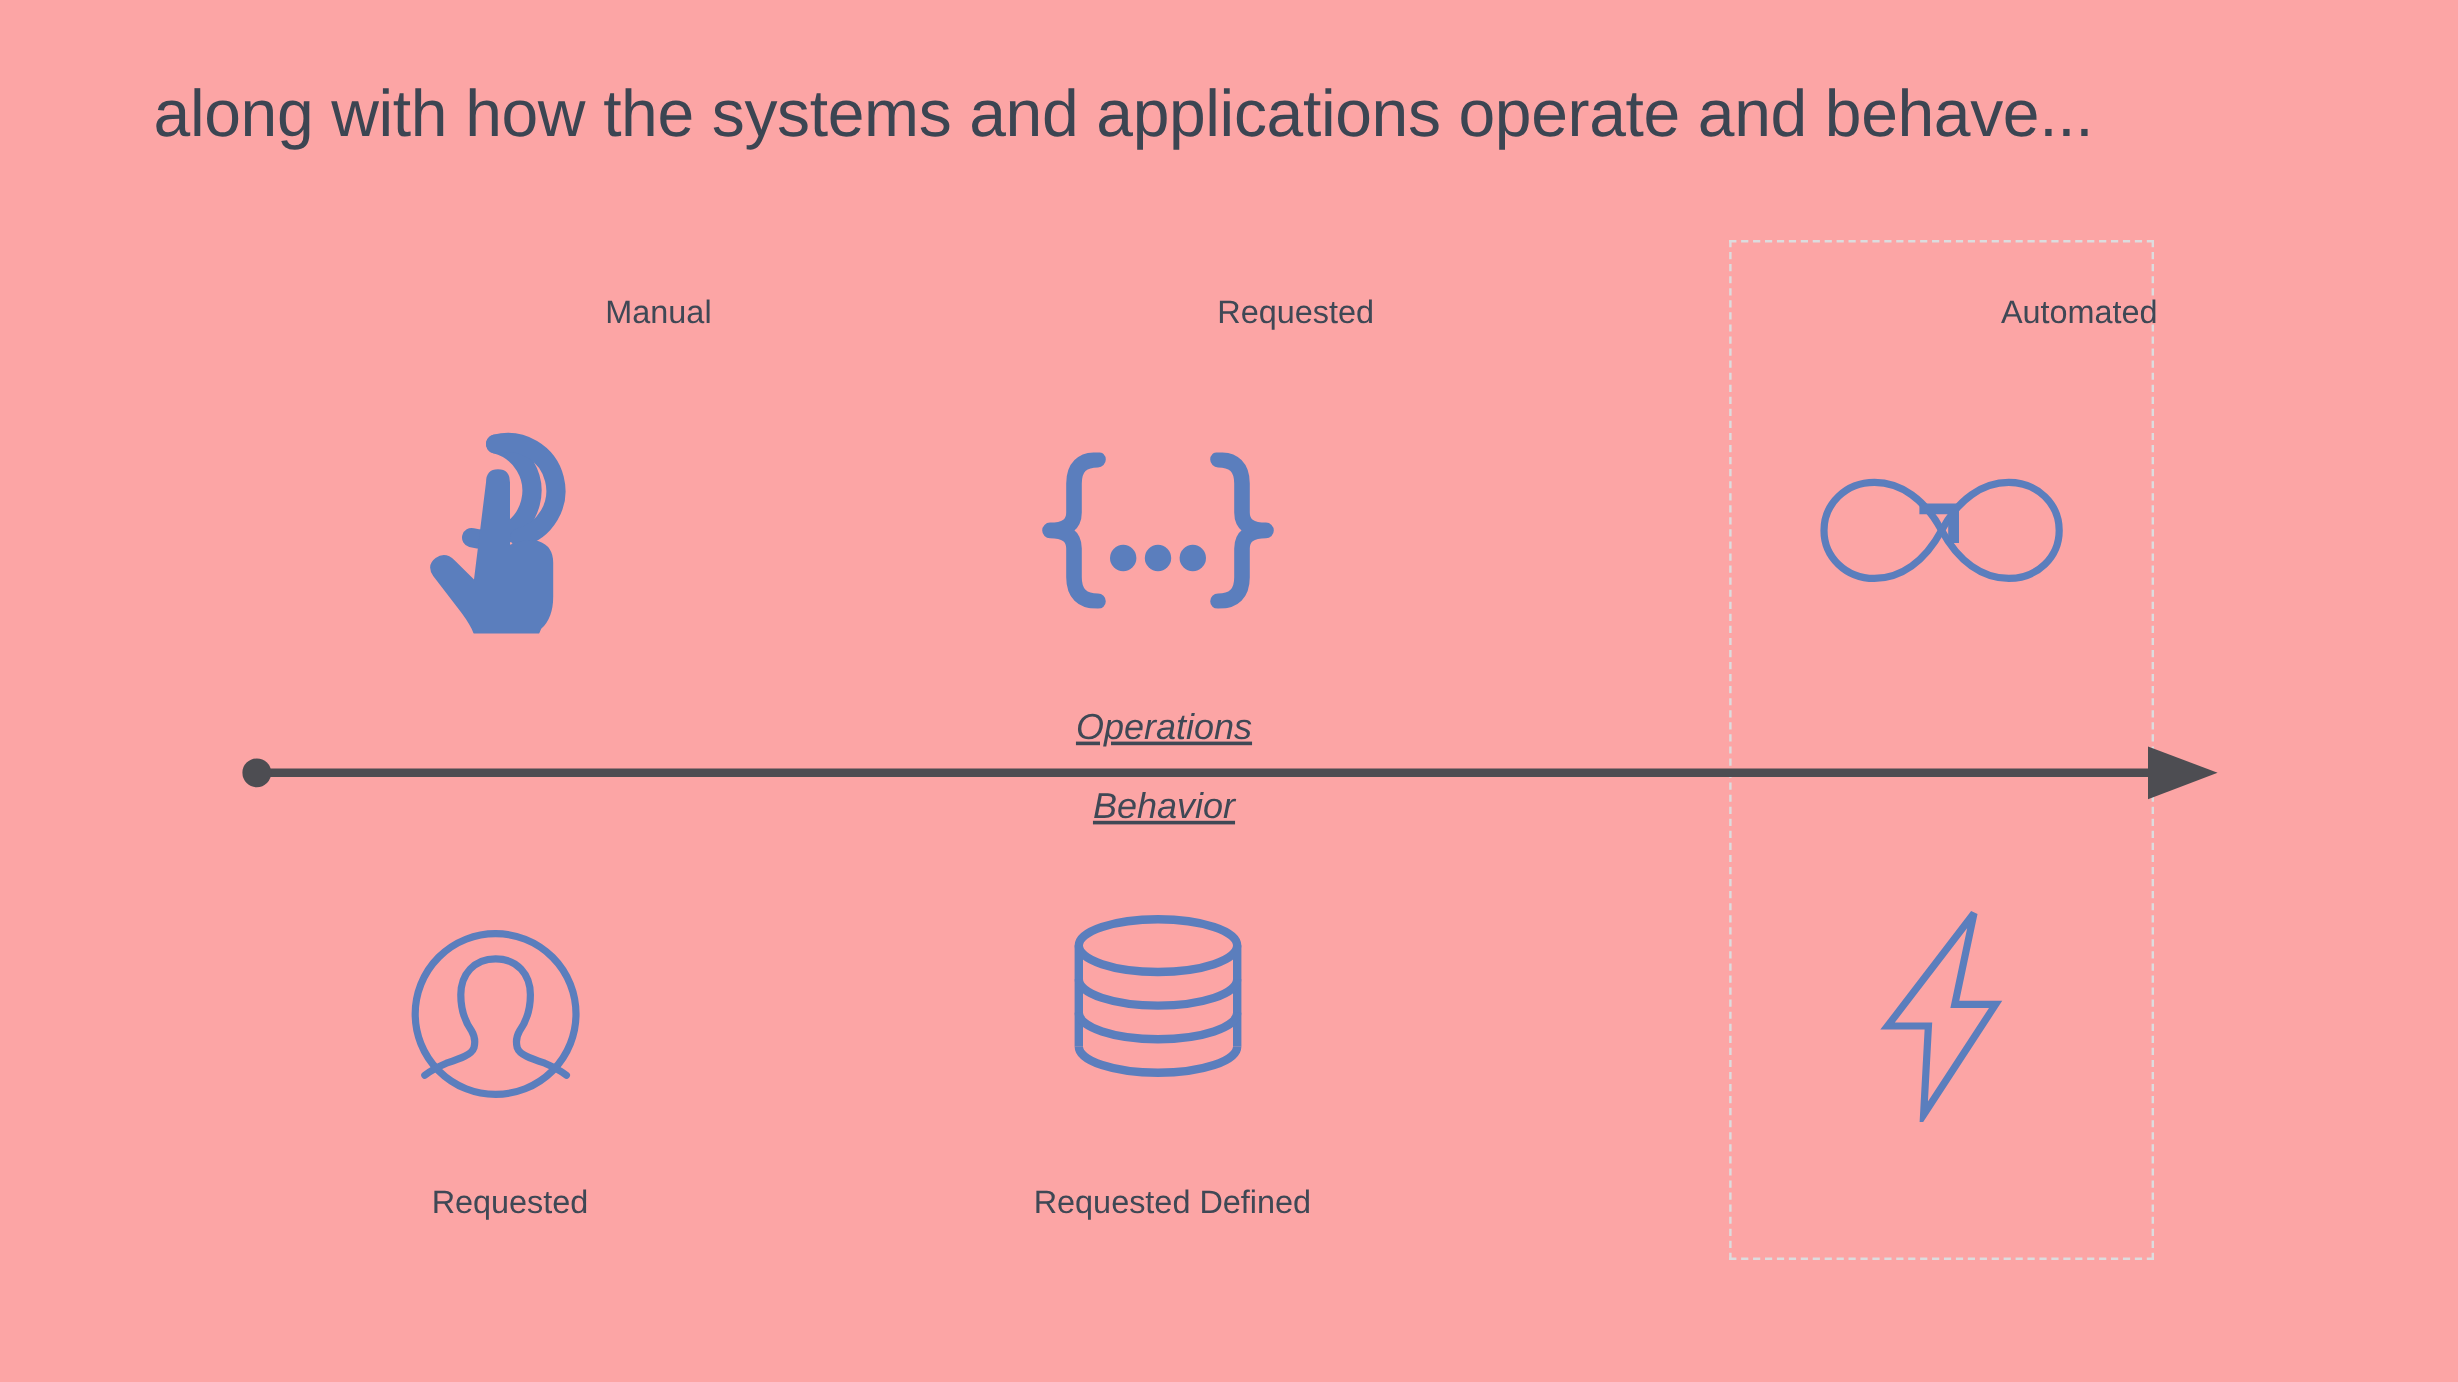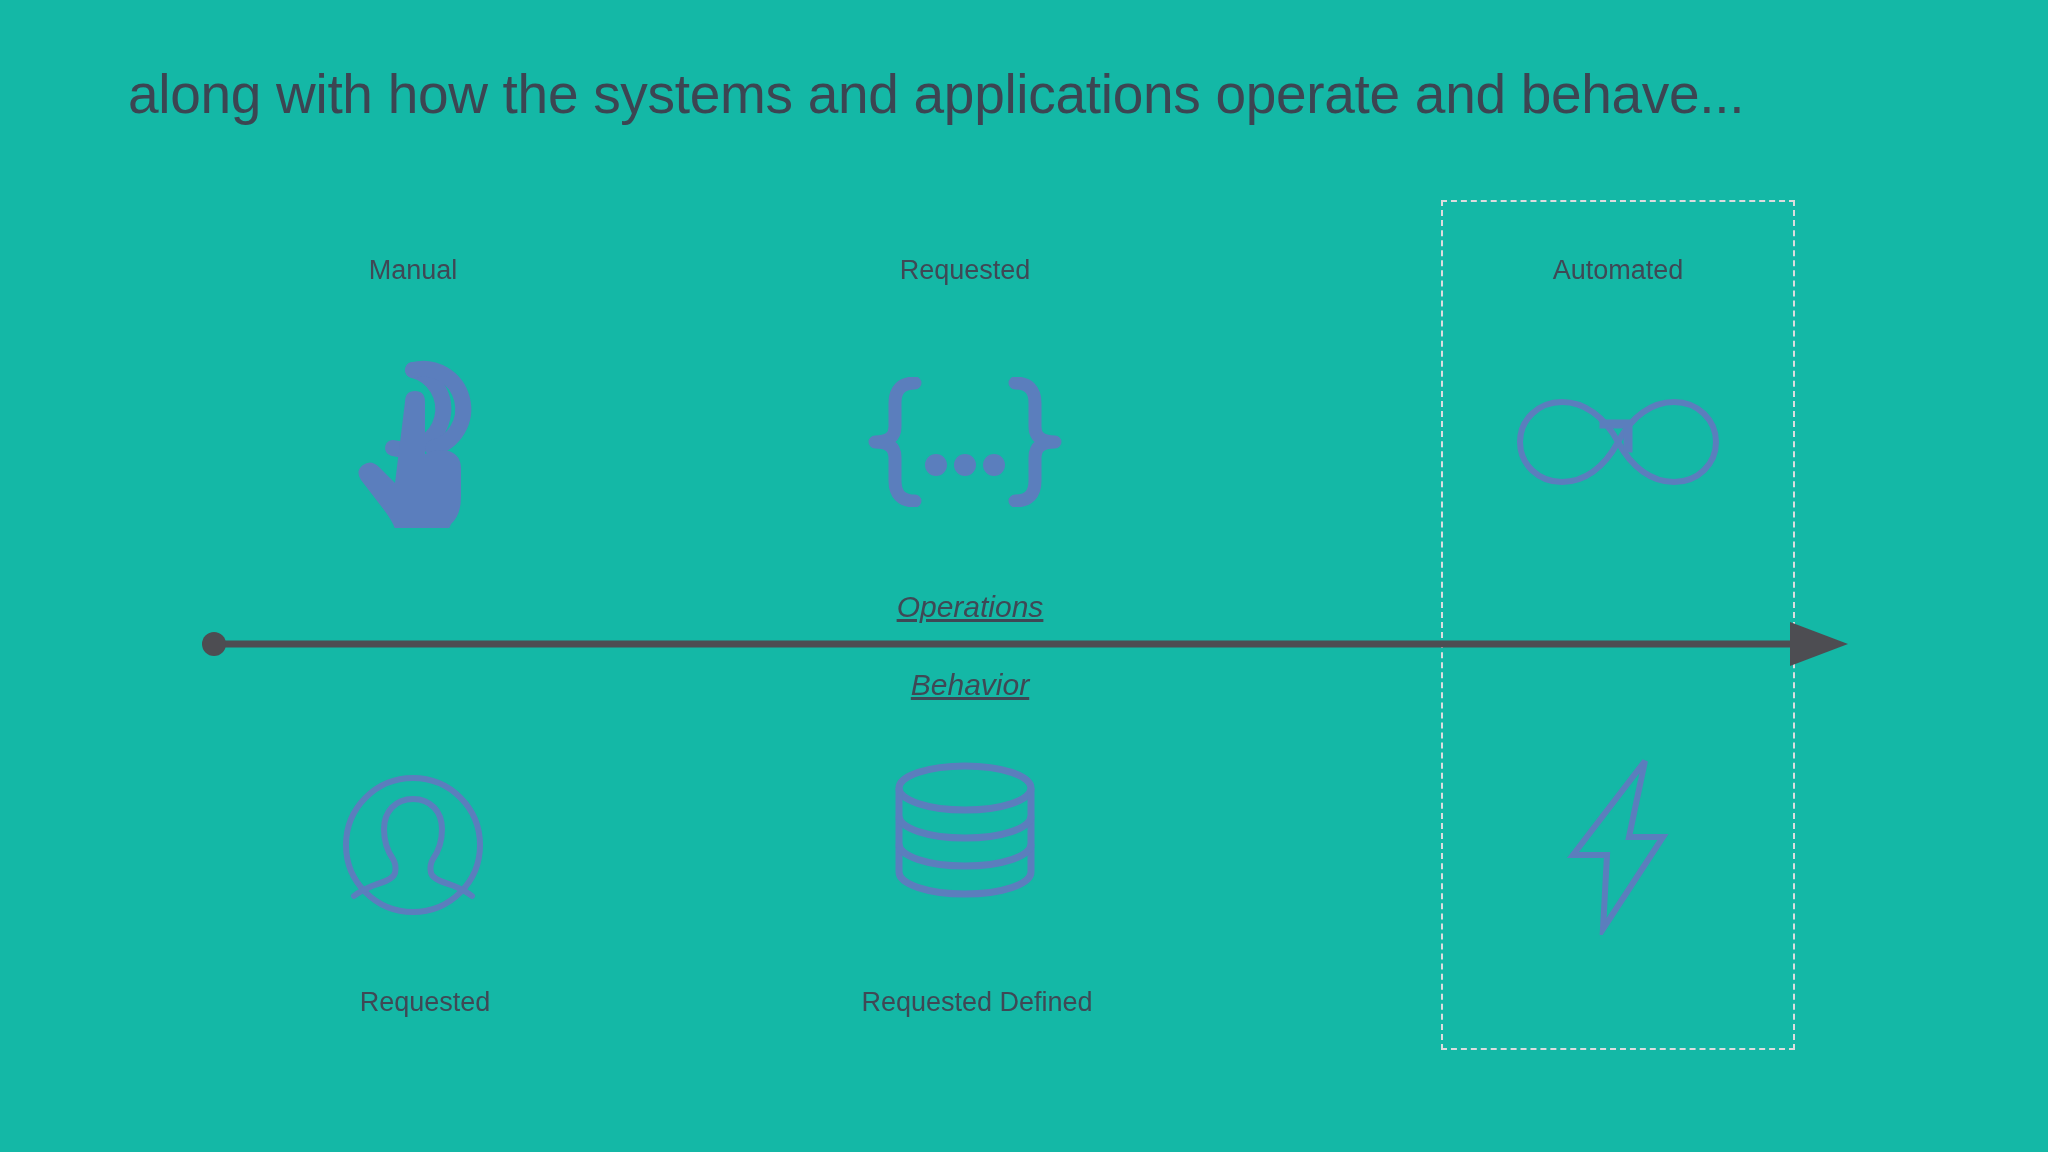"along with how the systems" .slide { background: #14b8a6 -> #fca5a5 }
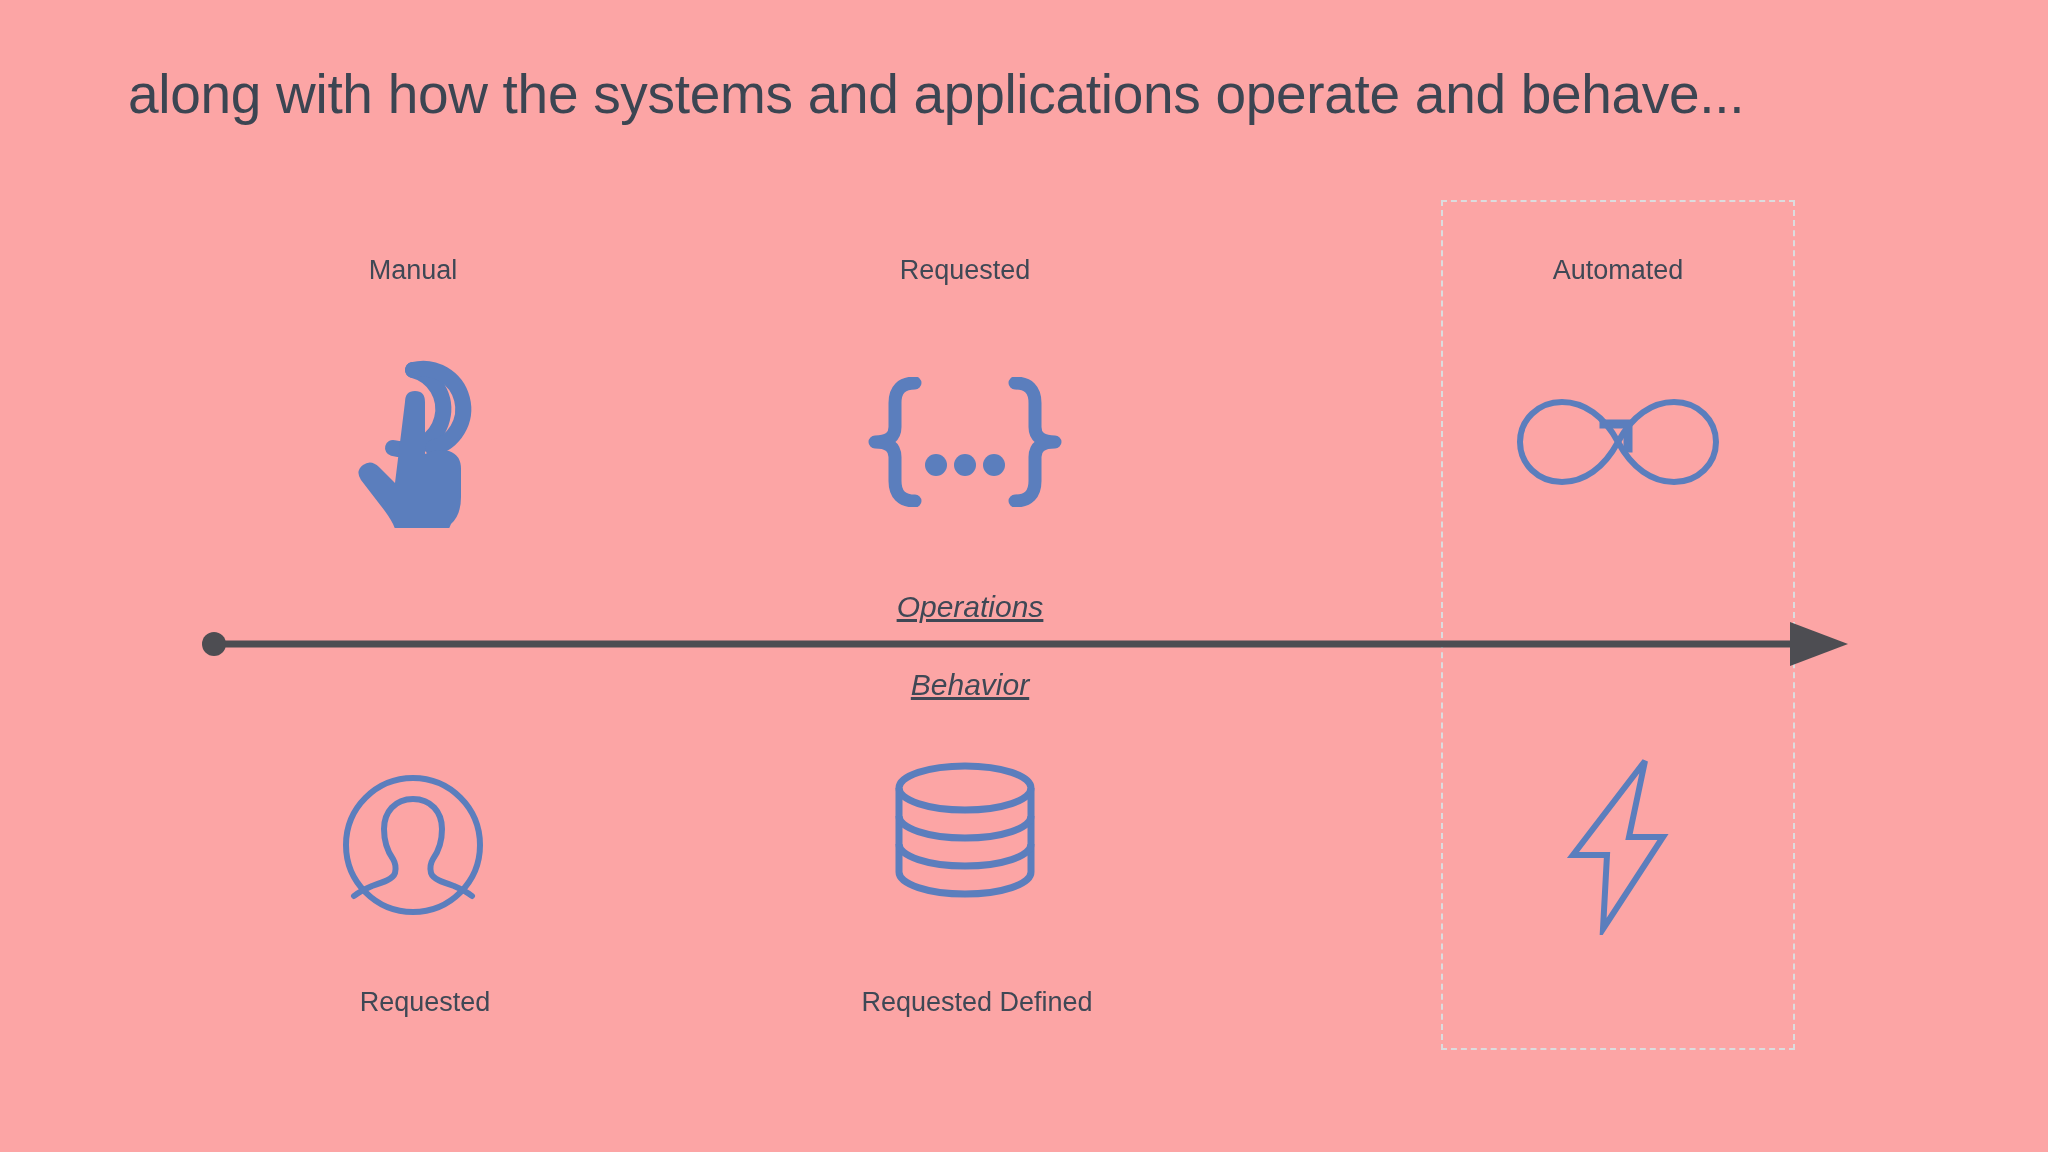"Manual" .col-label-top { text-align: center -> right; top: 255px -> 245px }
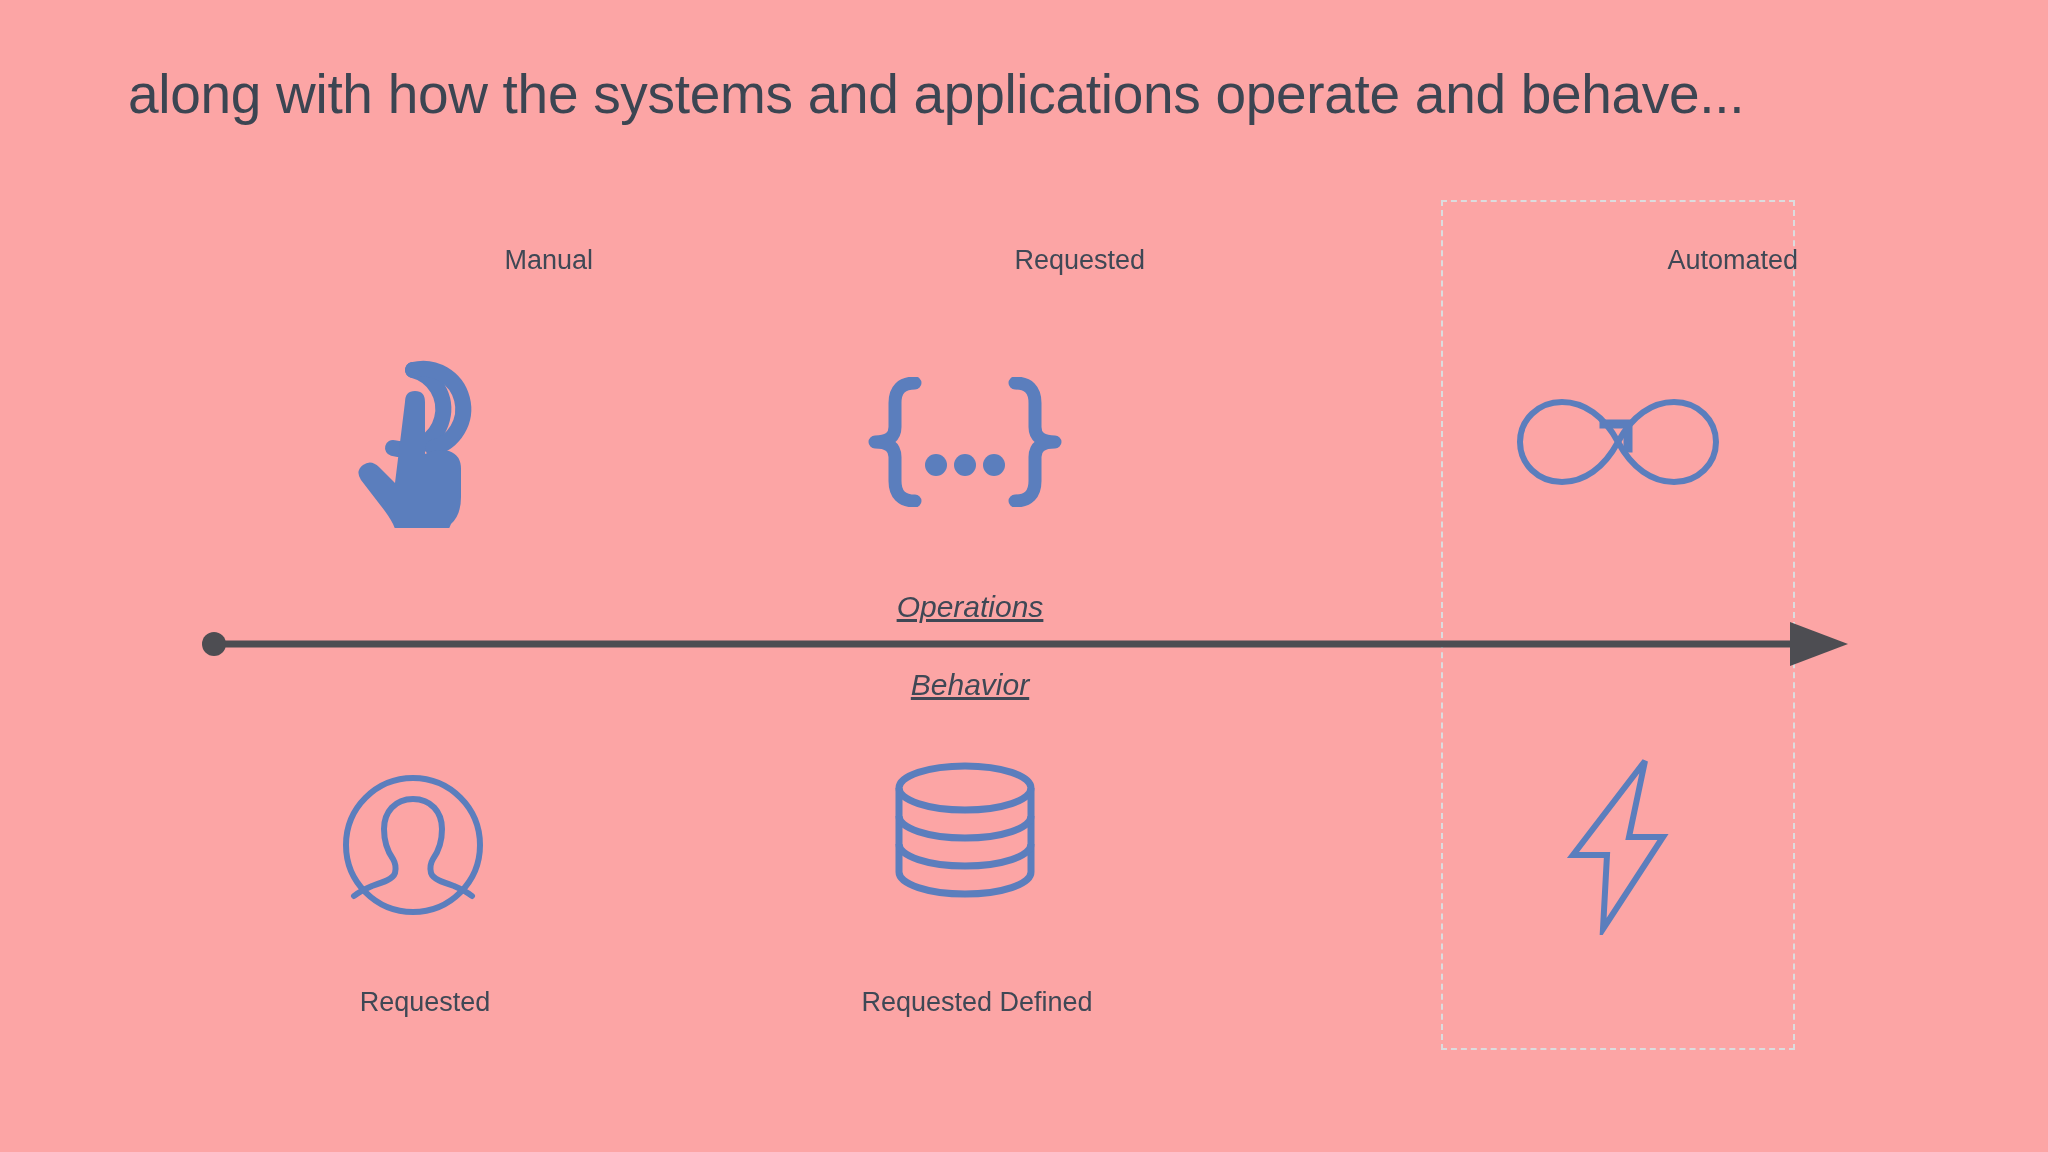"Behavior" .axis-label-beh { margin-top: 12px -> none }
